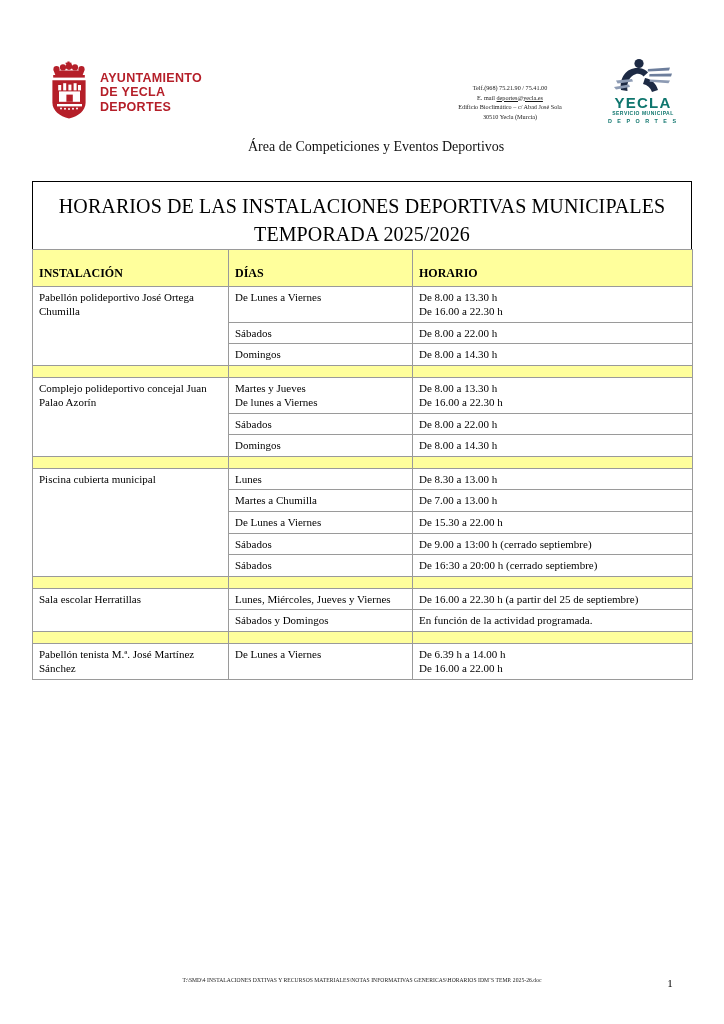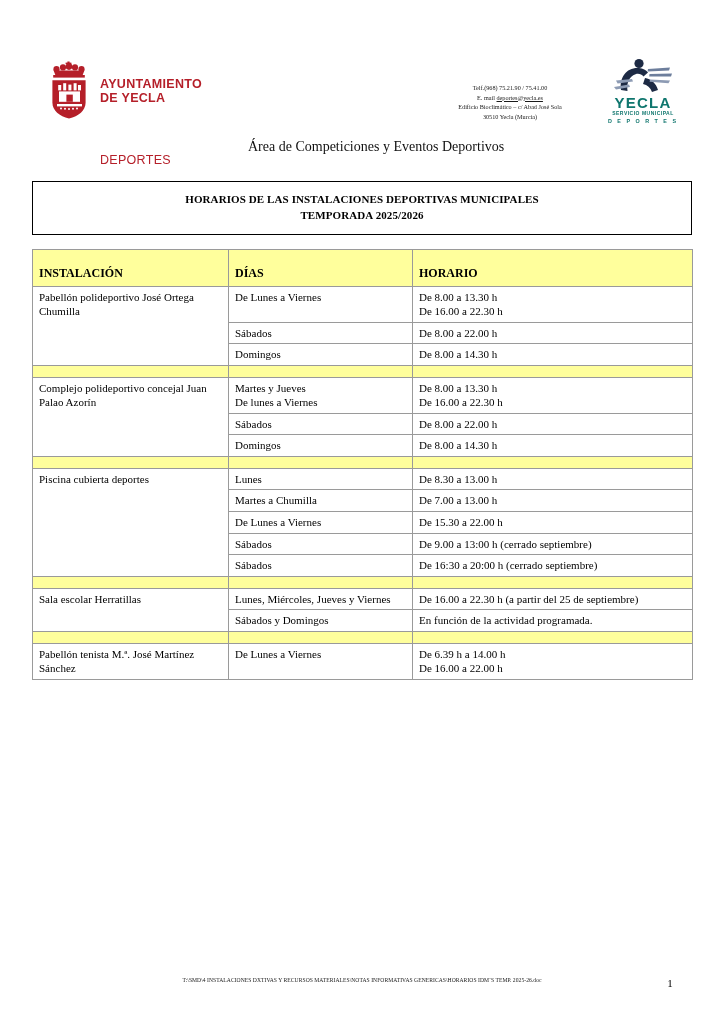"AYUNTAMIENTO" .ayto-words { top: 16px -> 10px }
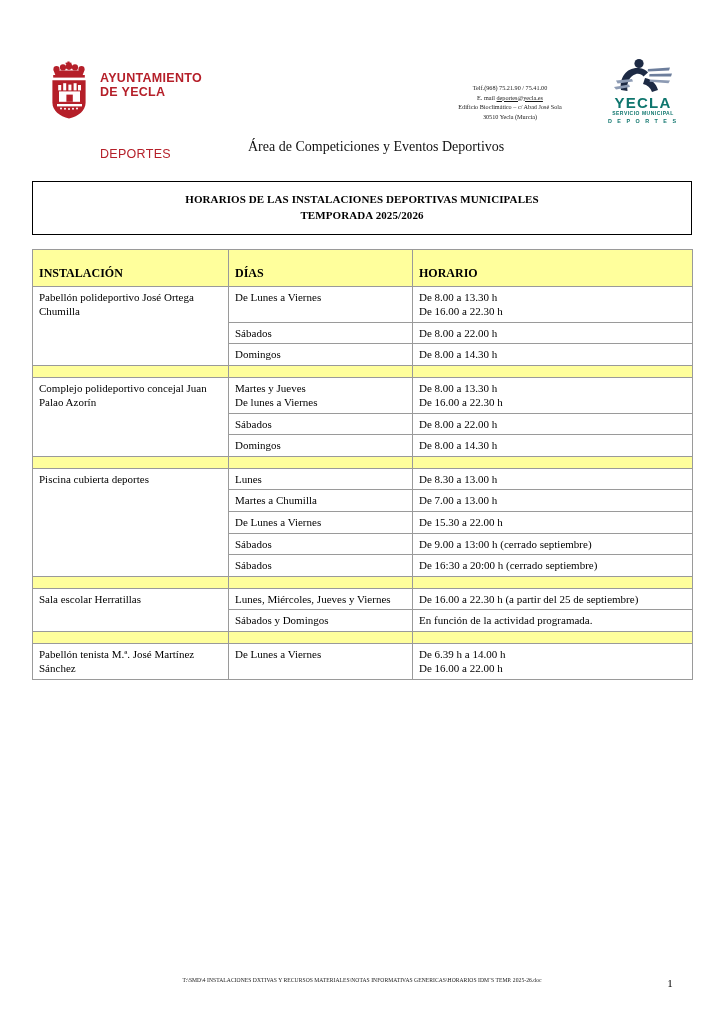"DEPORTES" .ayto-words .l3 { font-weight: normal -> bold; margin-top: 47px -> none }
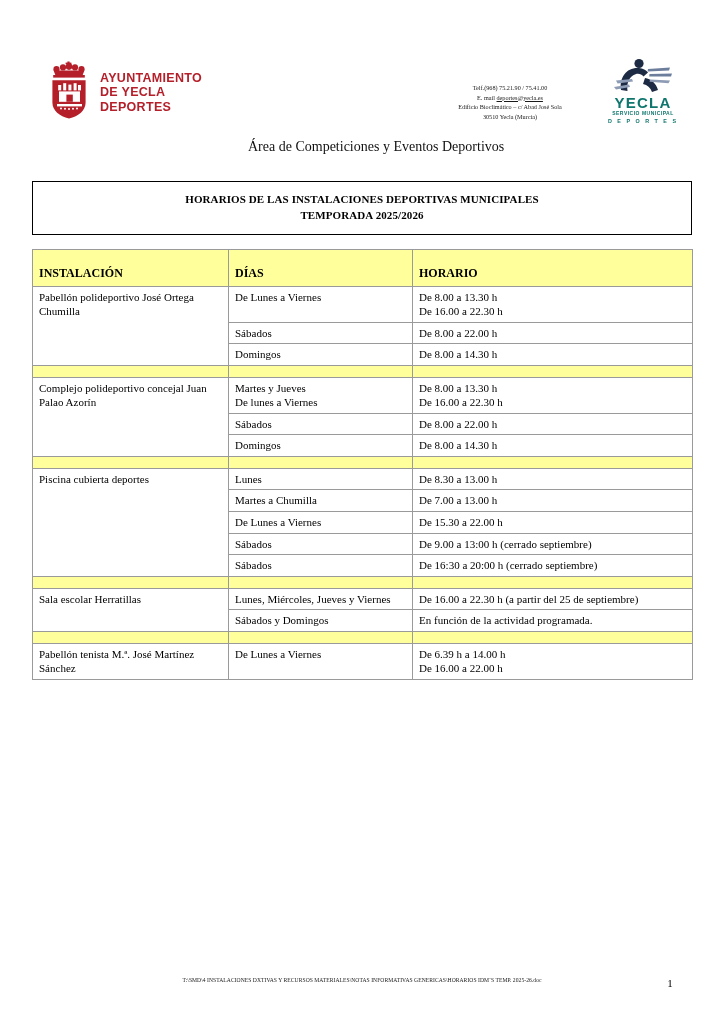"HORARIOS DE LAS INSTALACIONES DEPORTIVAS" .title-box .tline { font-size: 11px -> 20px; font-weight: bold -> normal }
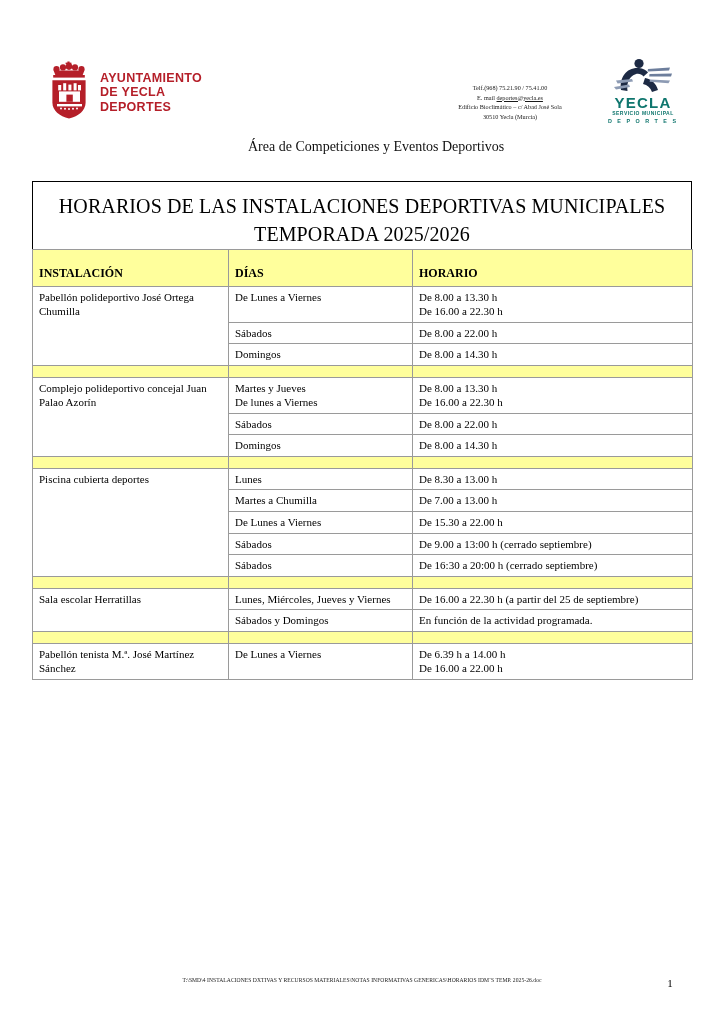"Piscina cubierta deportes" td { text: deportes -> municipal }
